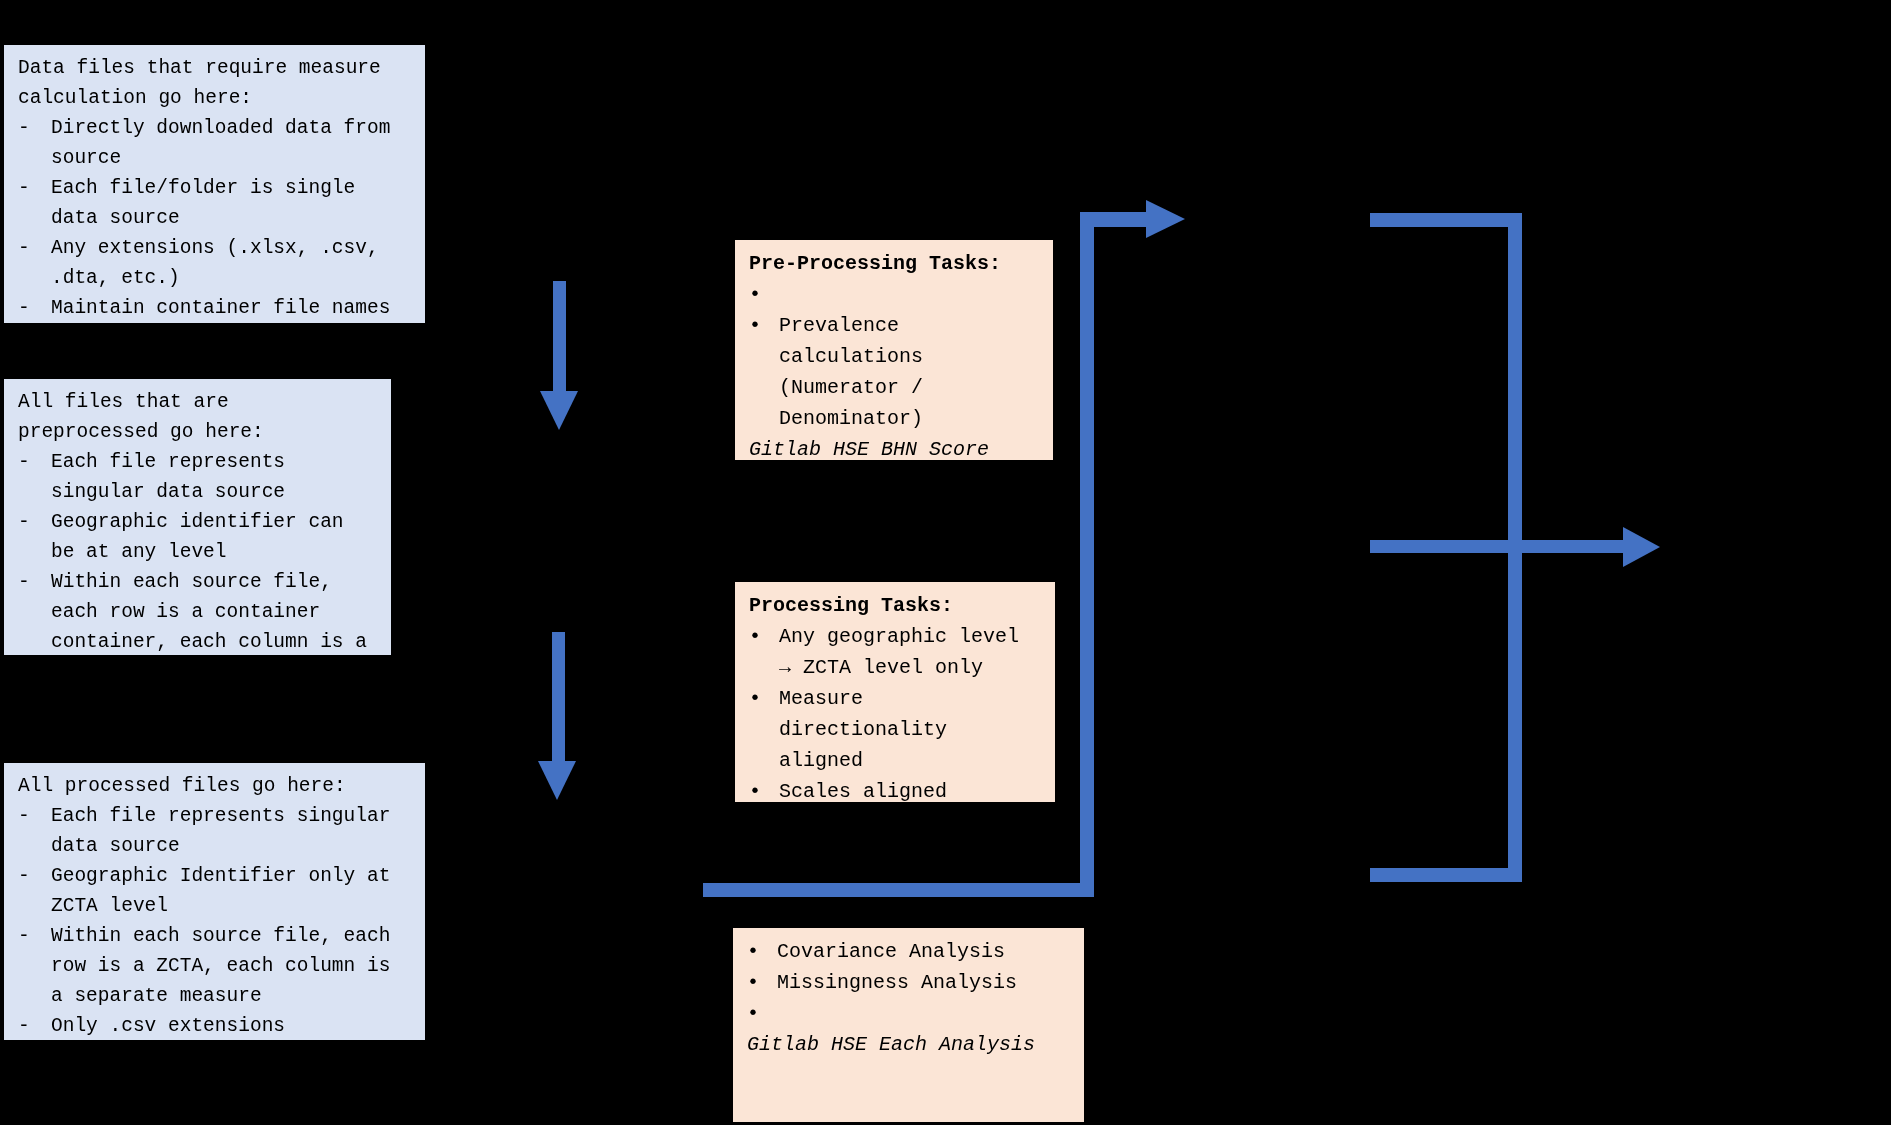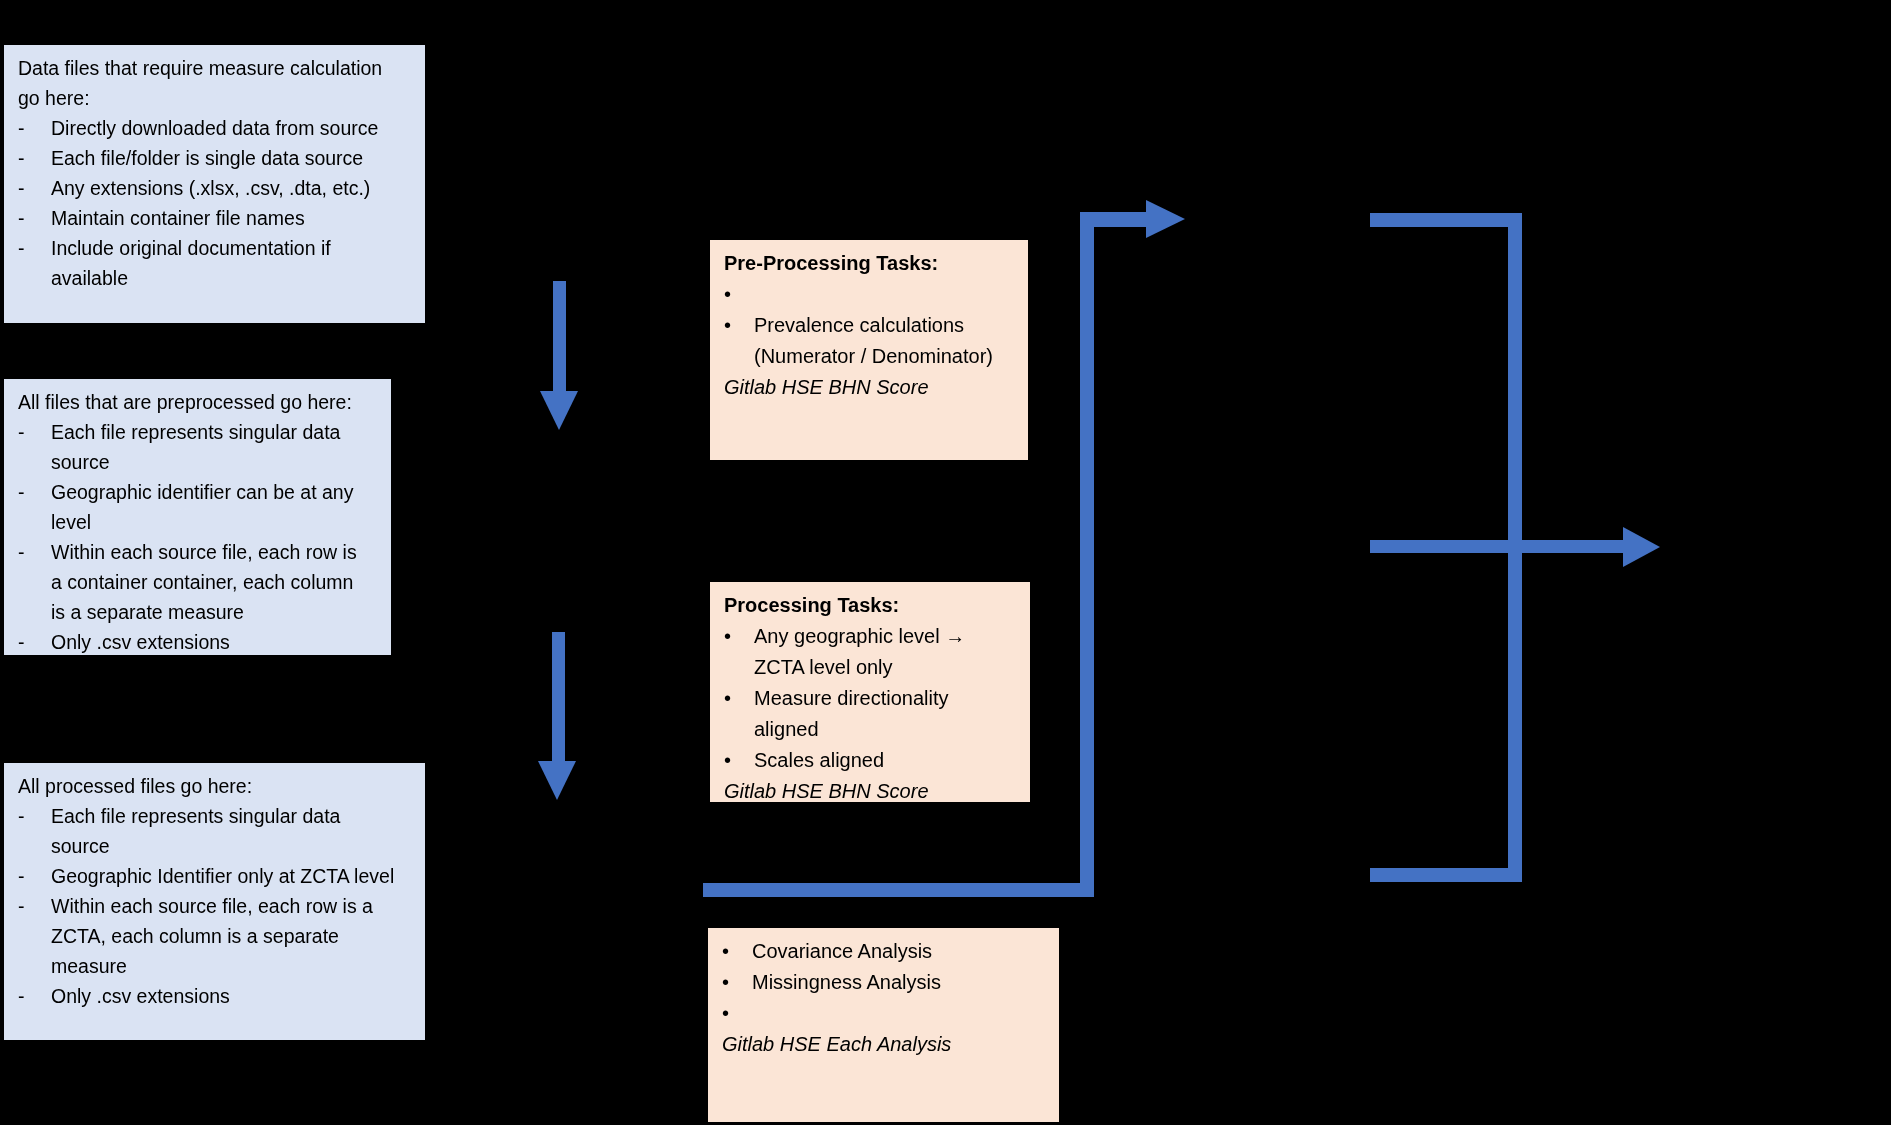"Data files that require measure" .box { font-family: none -> Liberation Mono, monospace }
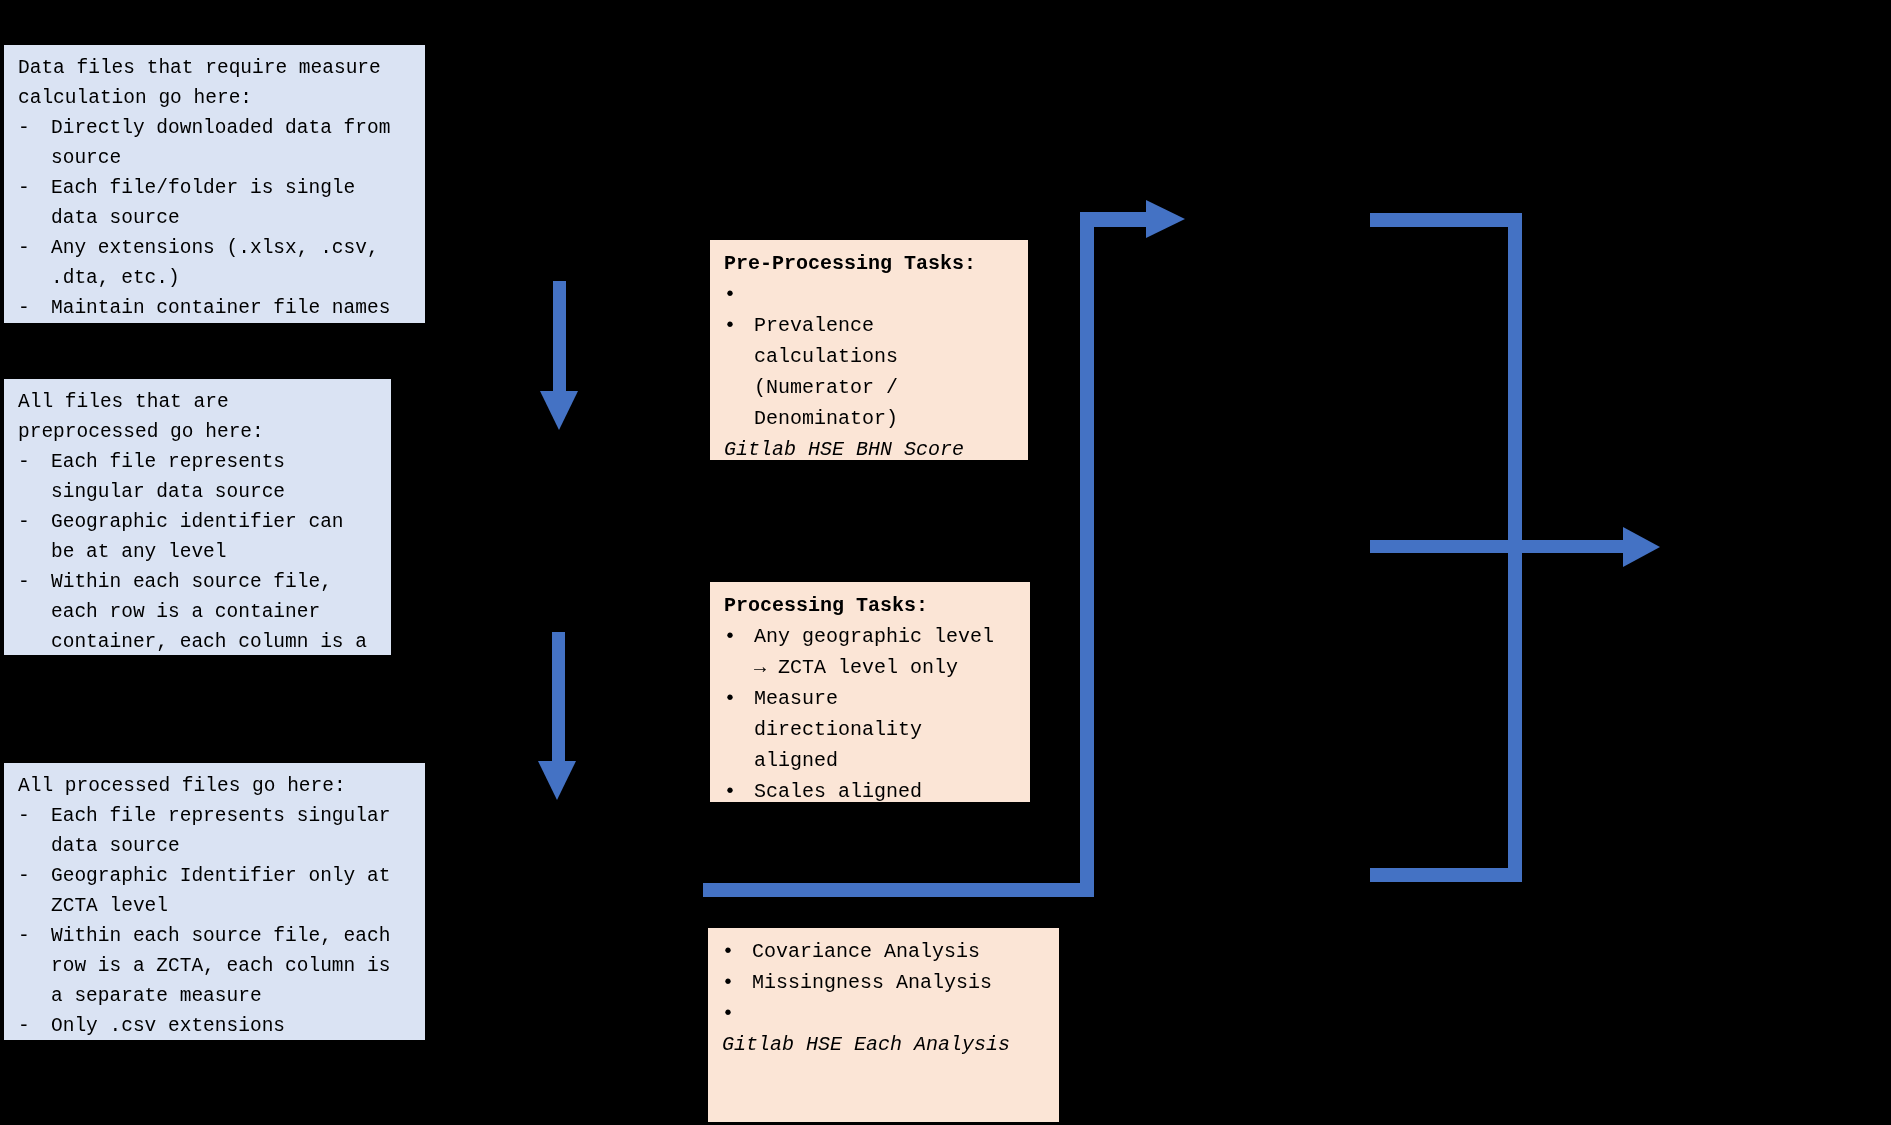"Pre-Processing Tasks:" .box.orange { margin-left: none -> 25px }
